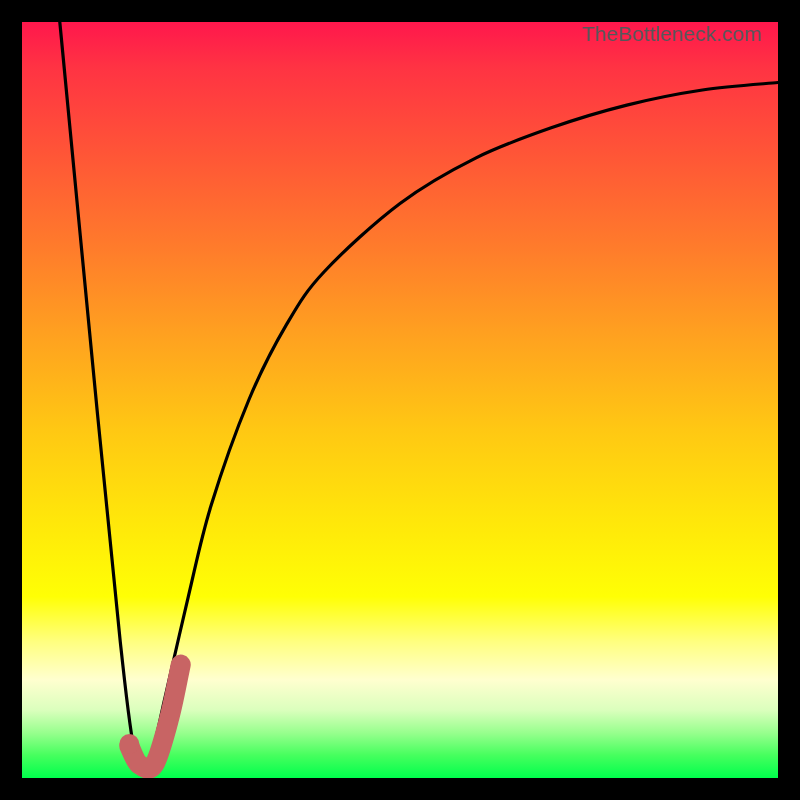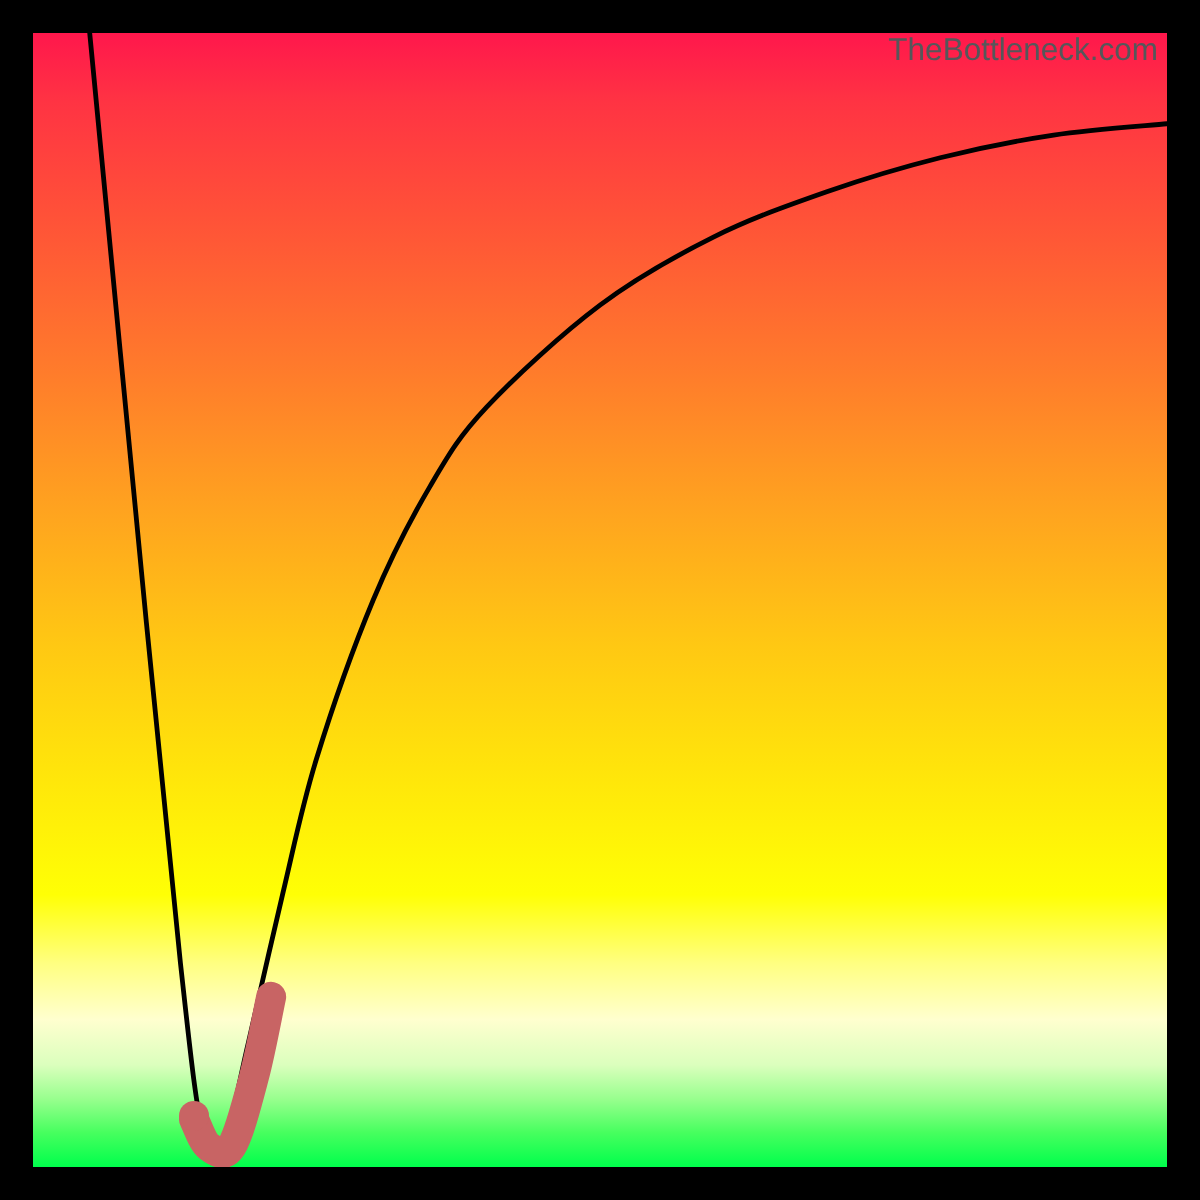"TheBottleneck.com" .attribution { right: 6px -> 16px }
